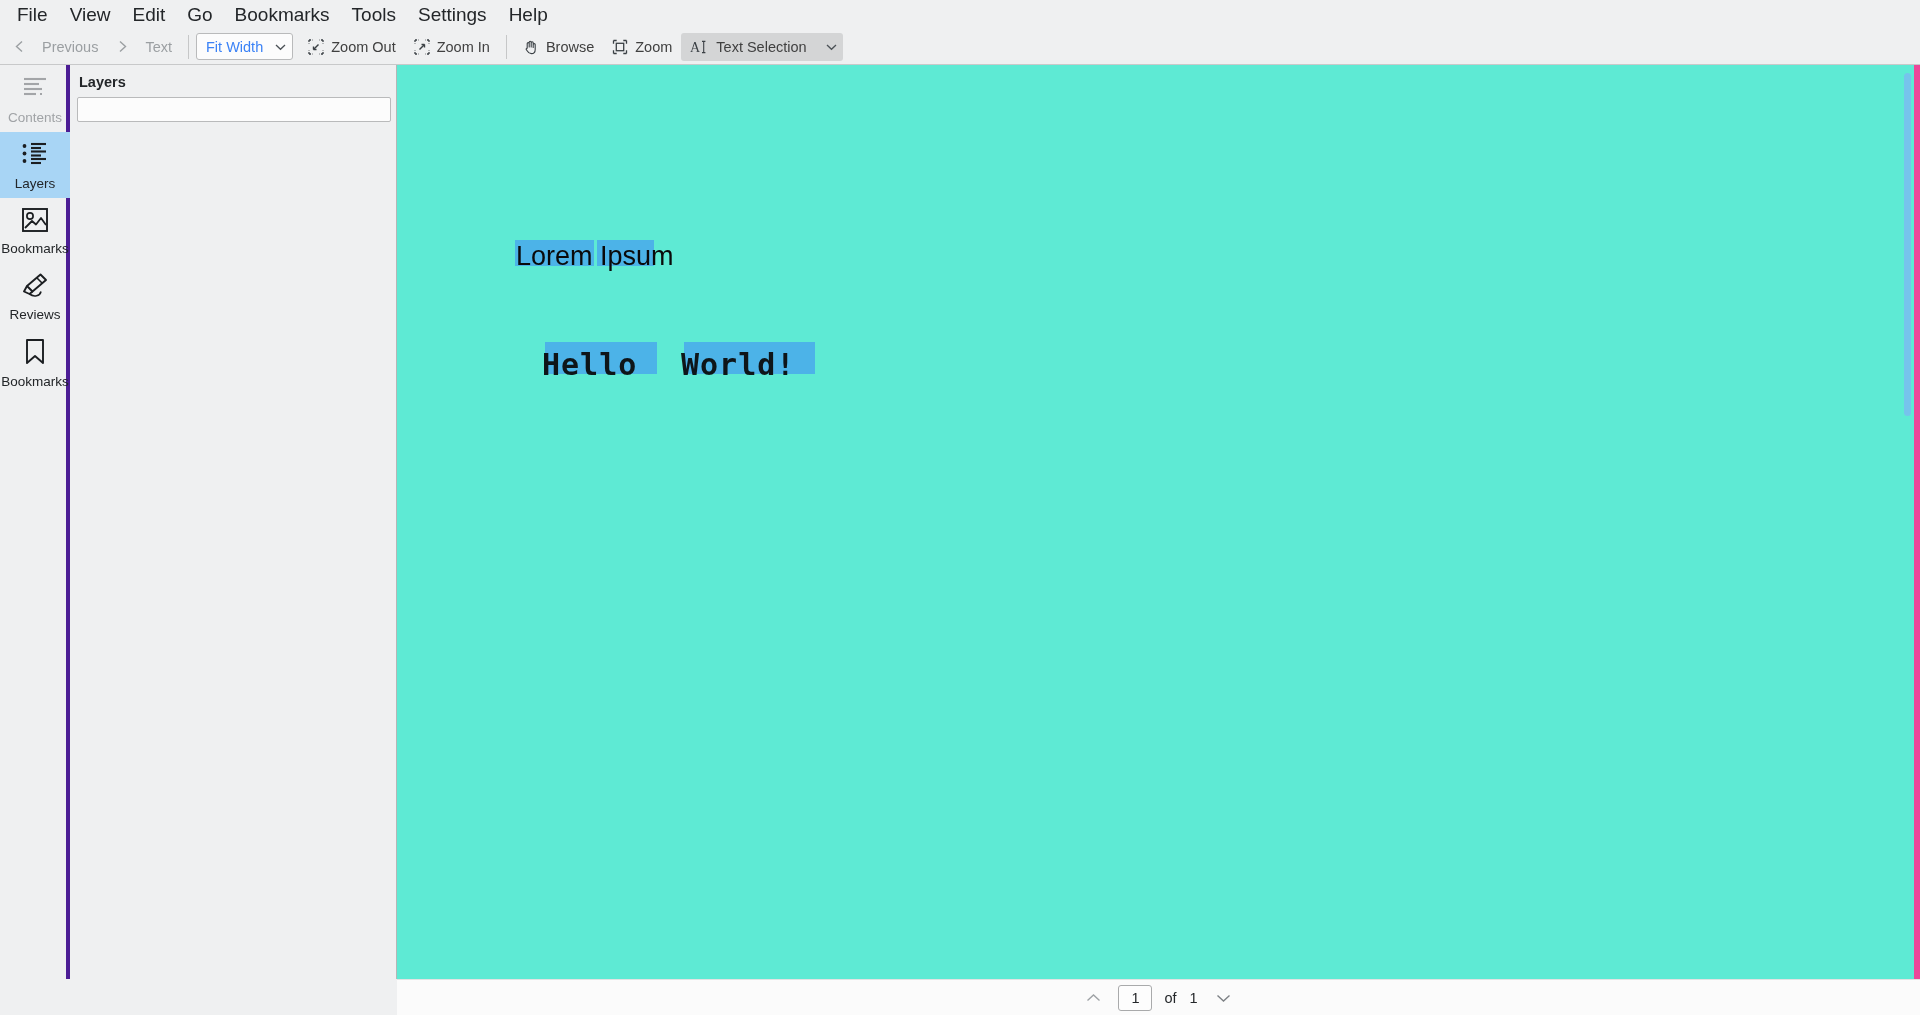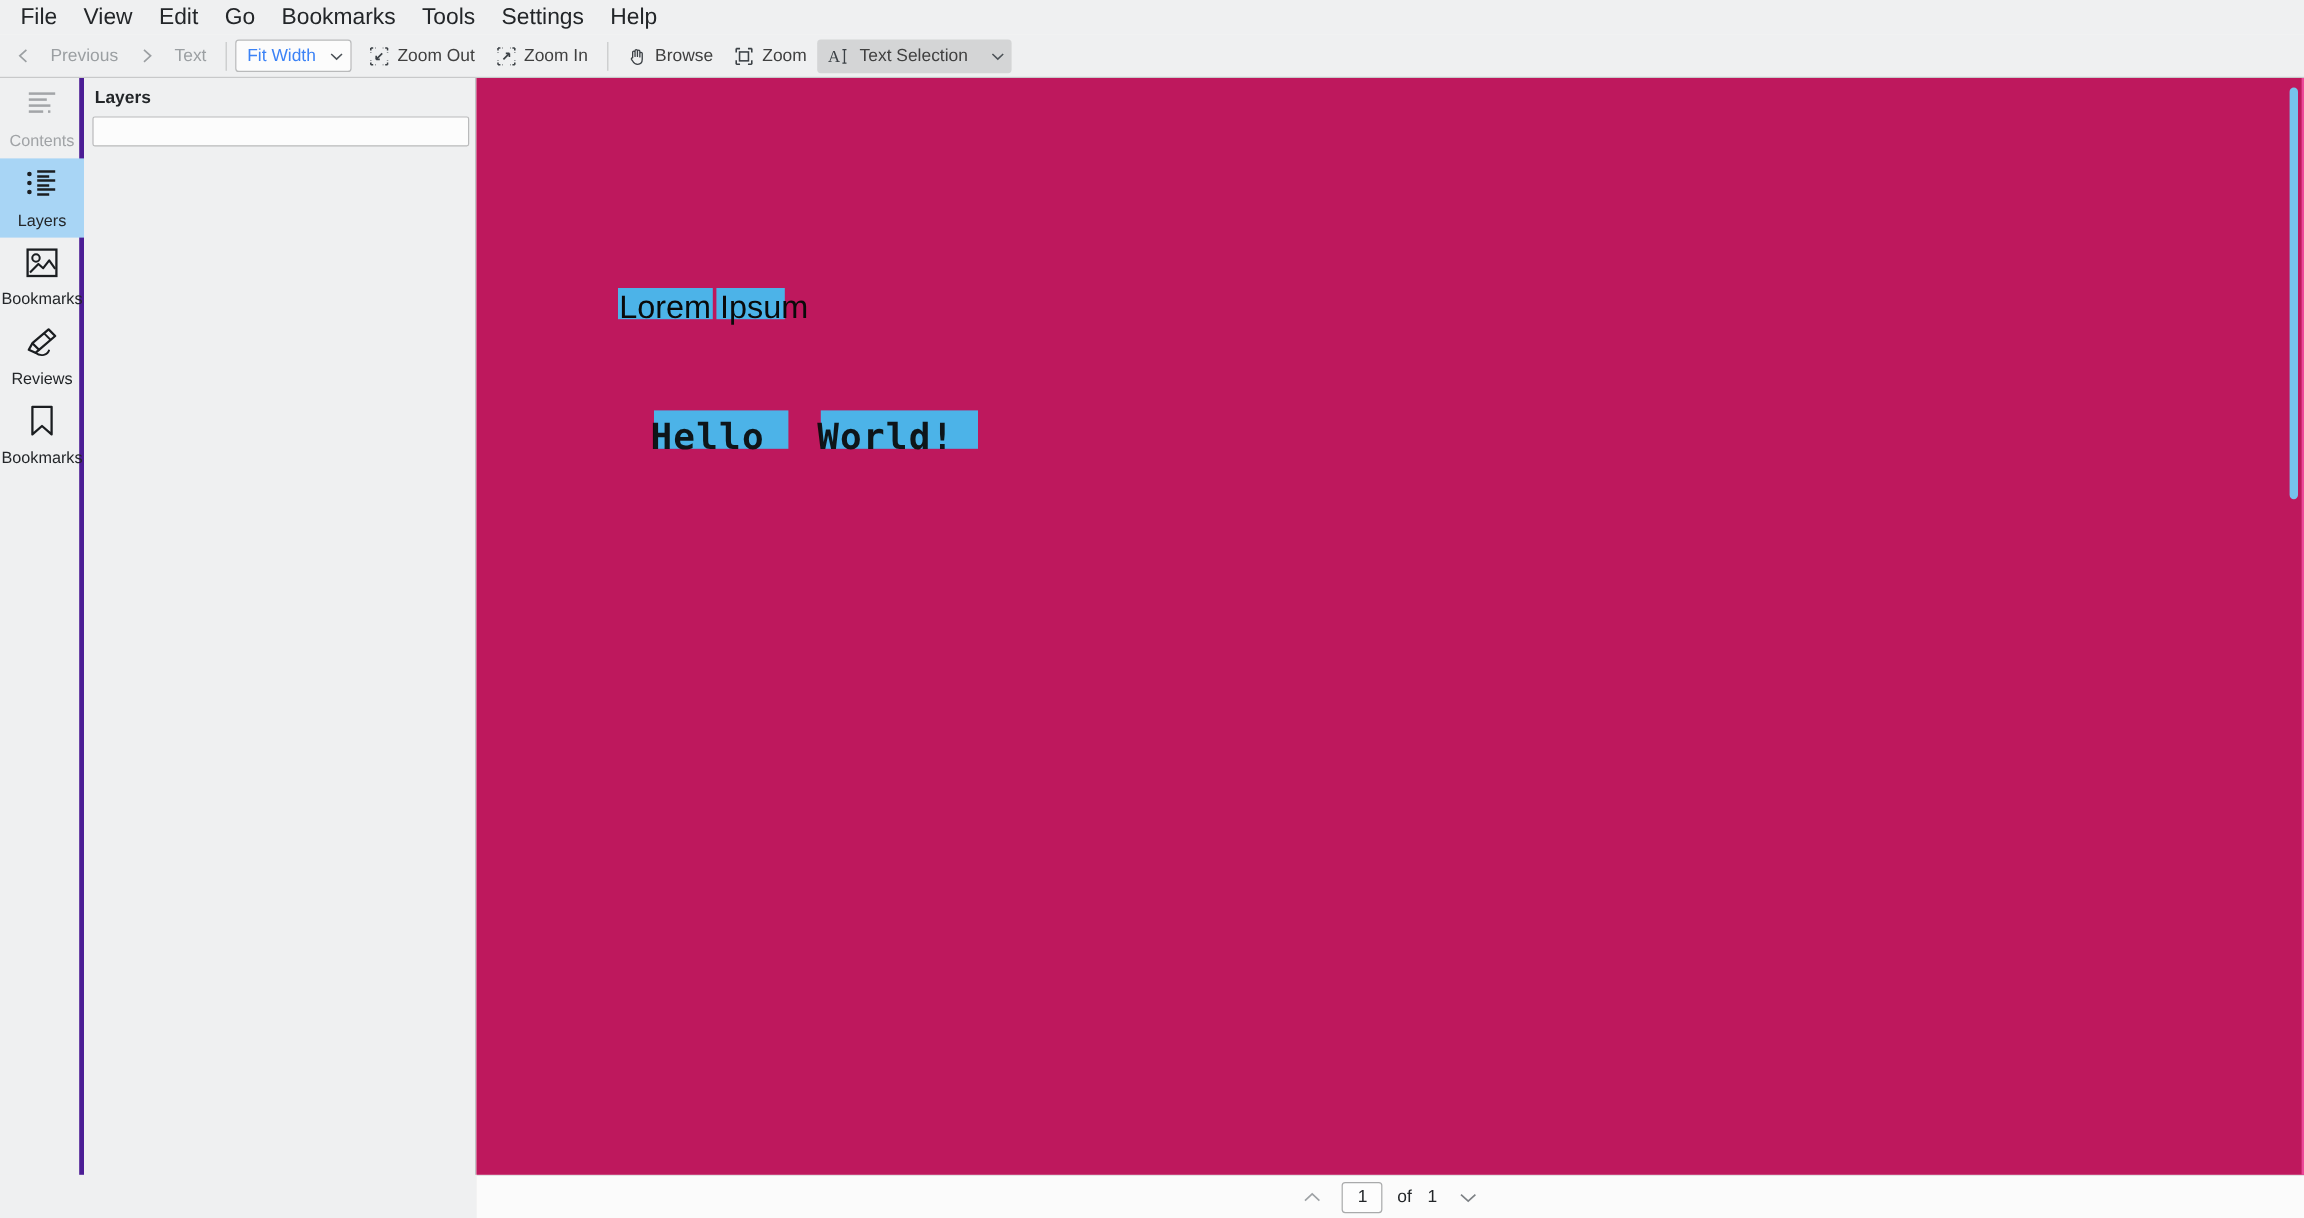"Lorem Ipsum" .page-canvas { background: #be185d -> #5eead4; border-right: 2px solid #ec4899 -> 6px solid #ec4899 }
